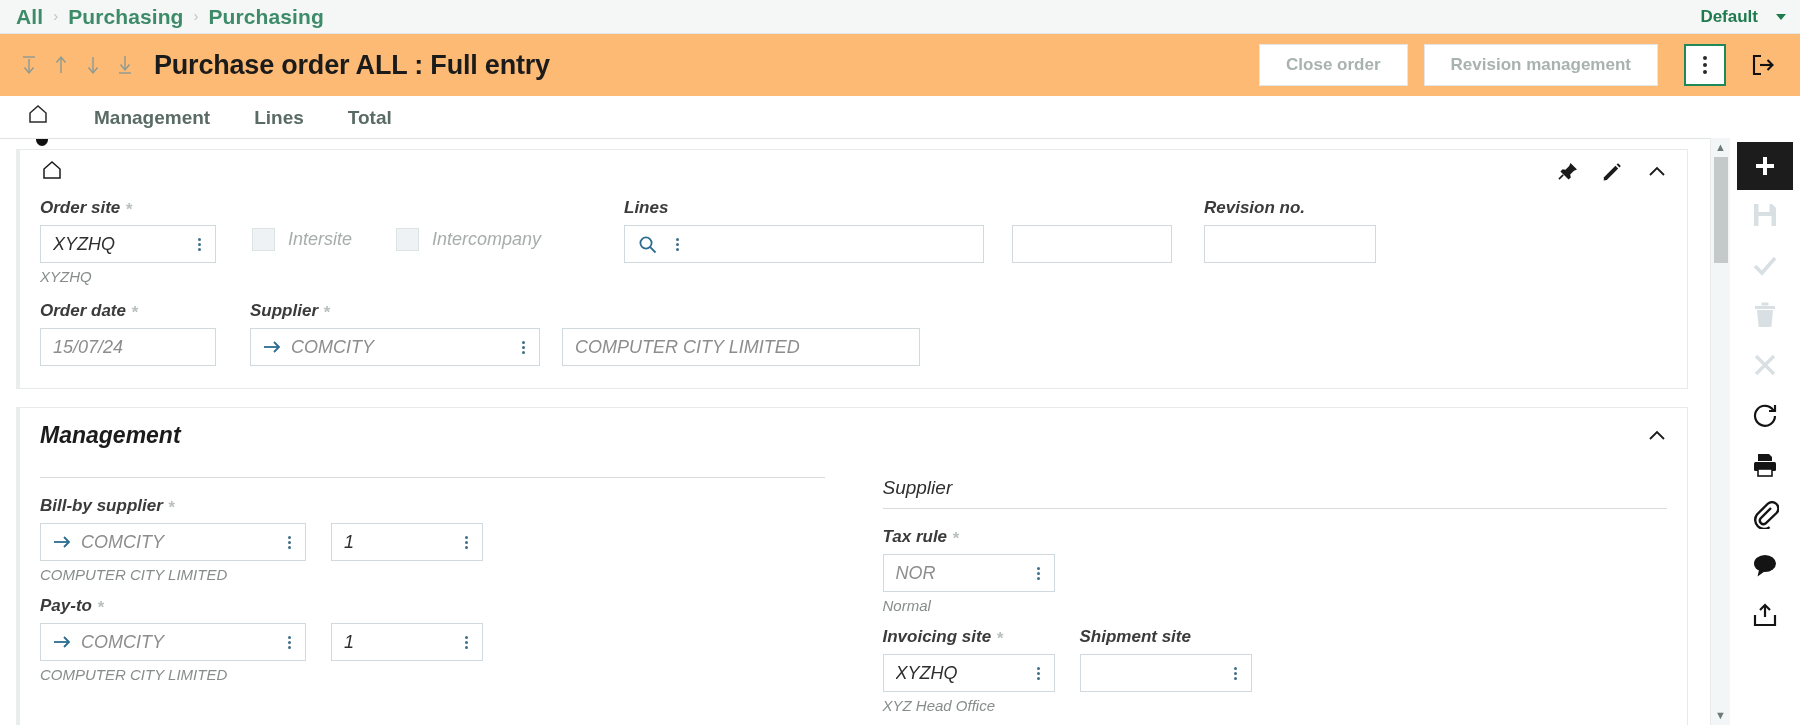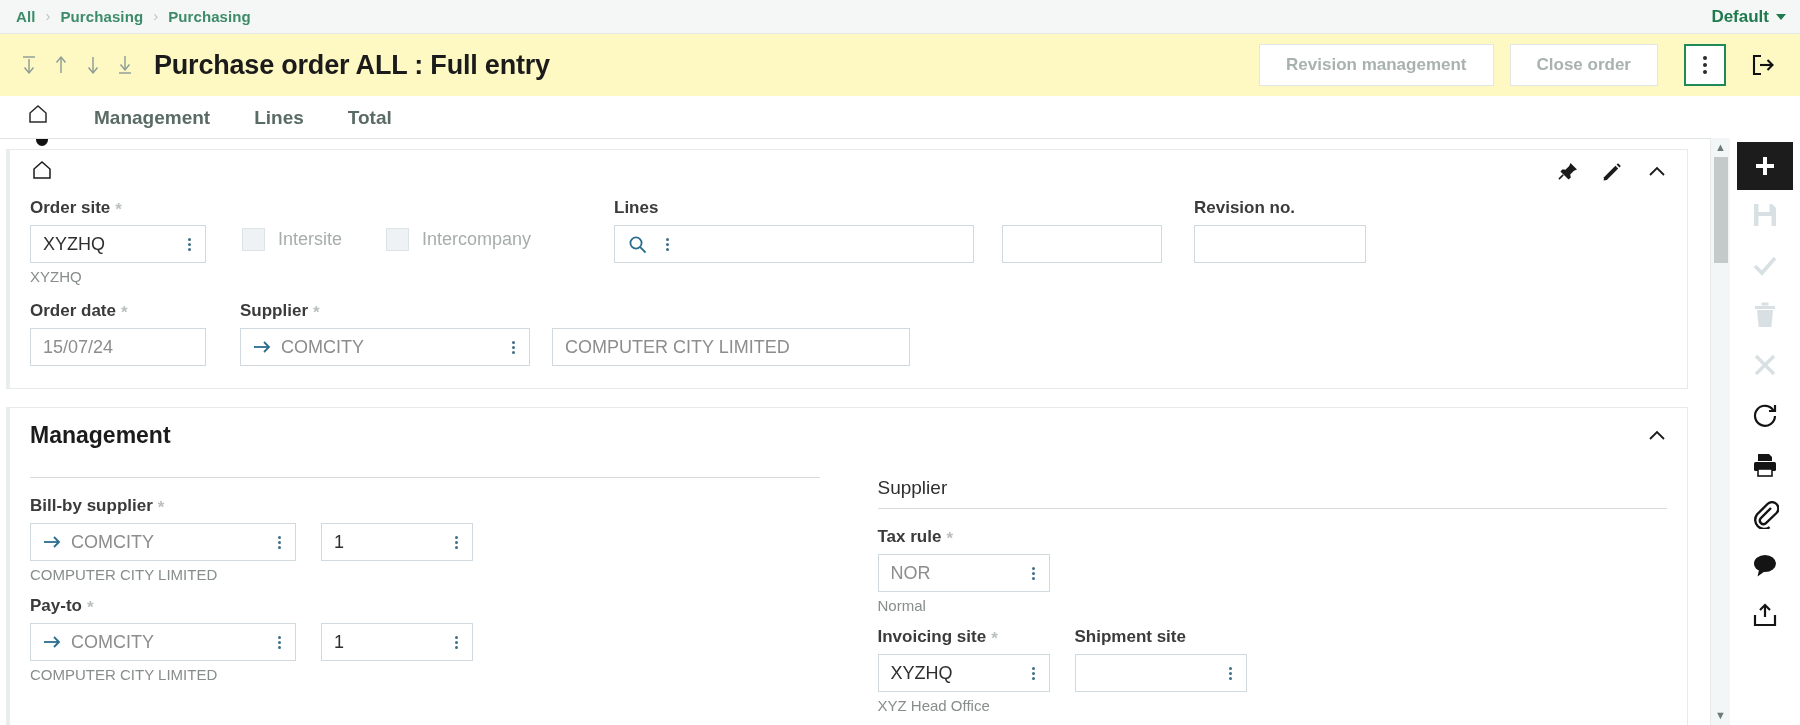"All" .crumb { font-size: 15px -> 21px }
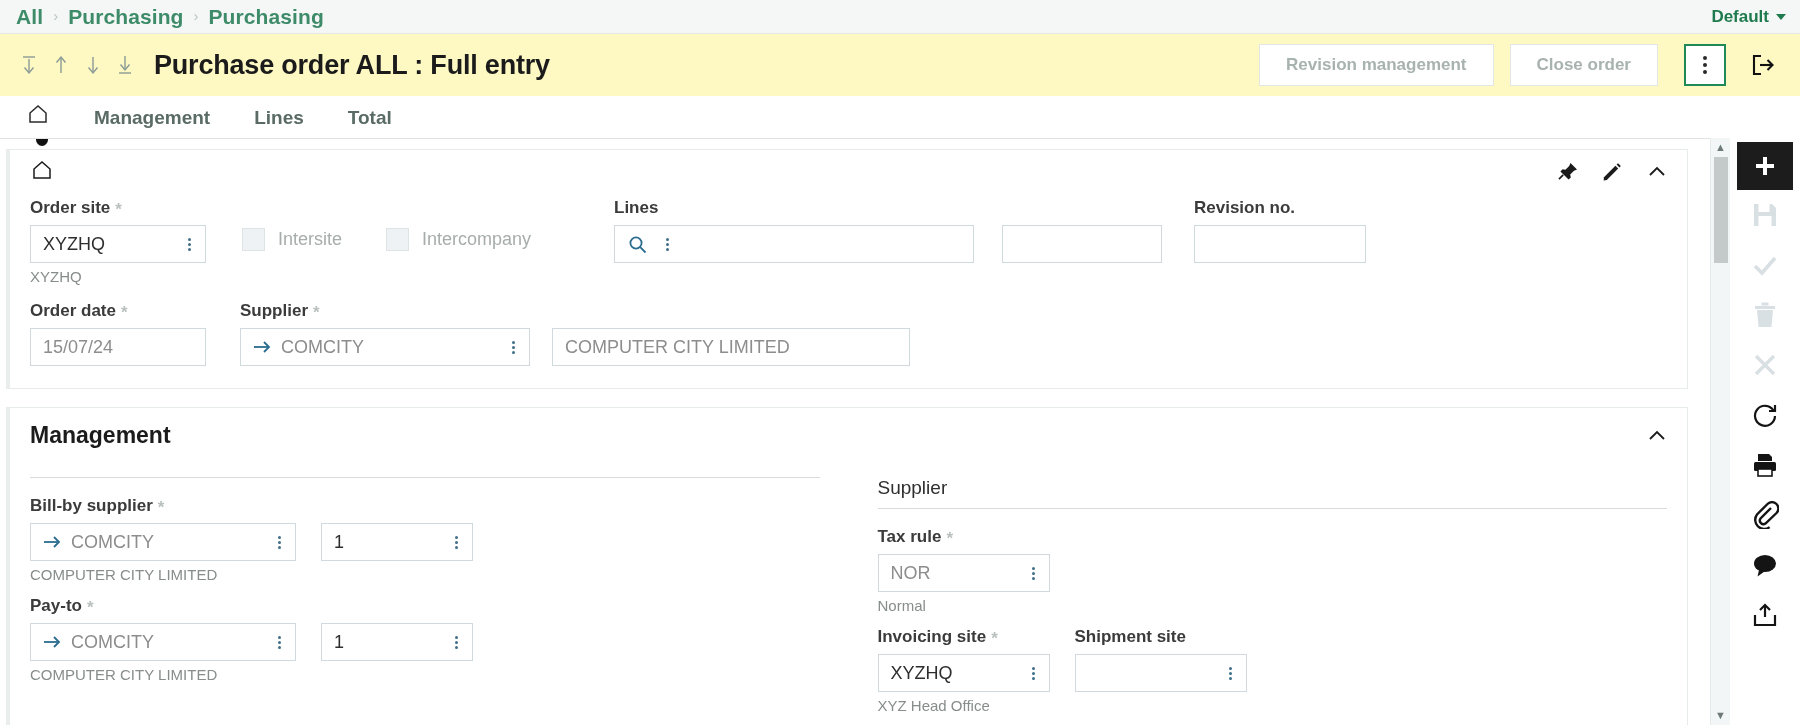"Default" .default-sel { gap: 7px -> 18px }
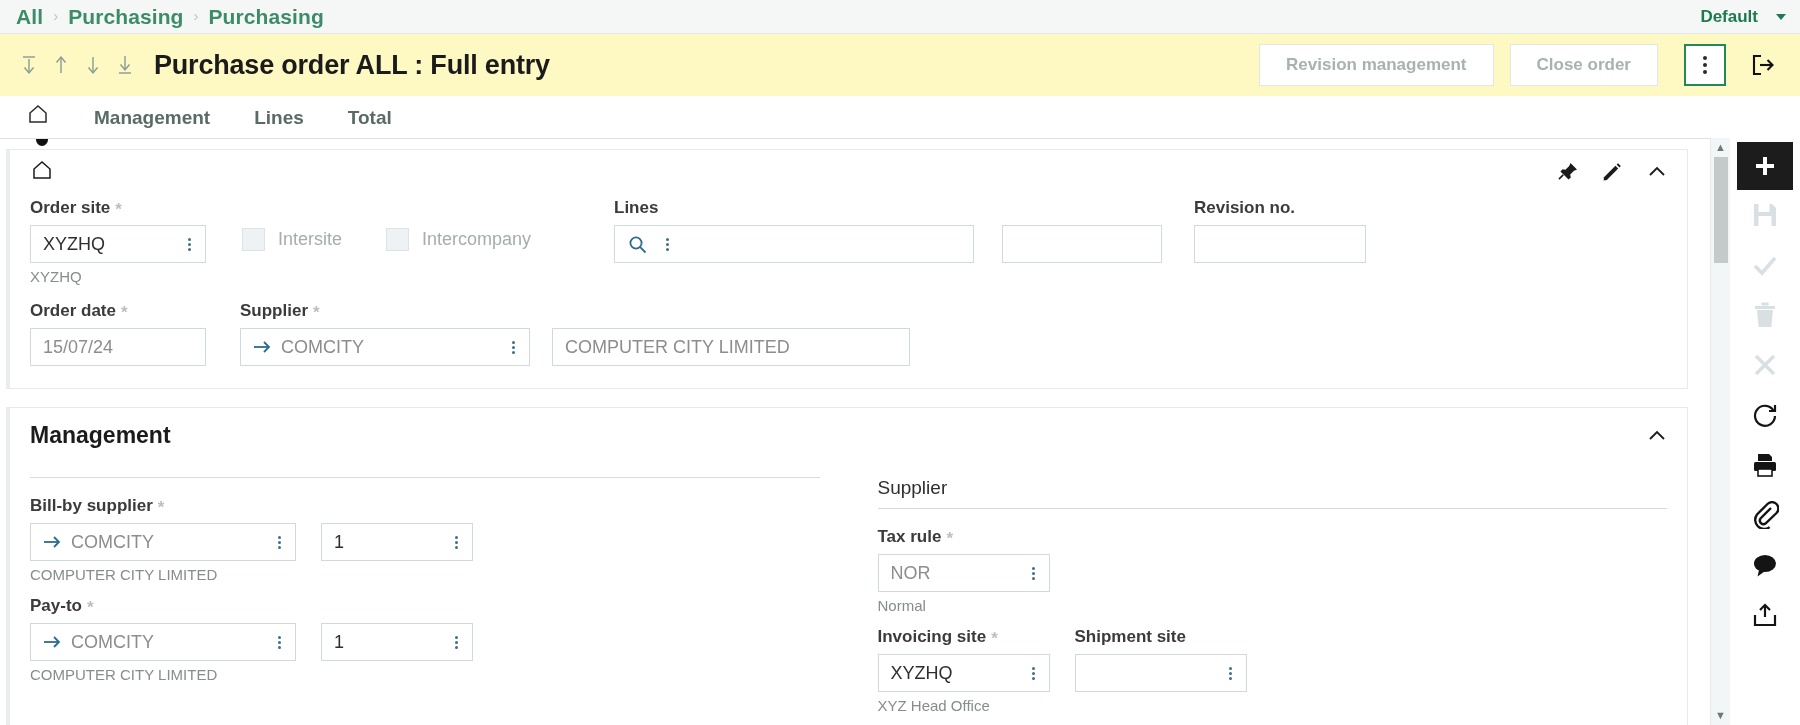"Purchase order ALL : Full" .title-bar { background: #fef9c3 -> #fdba74 }
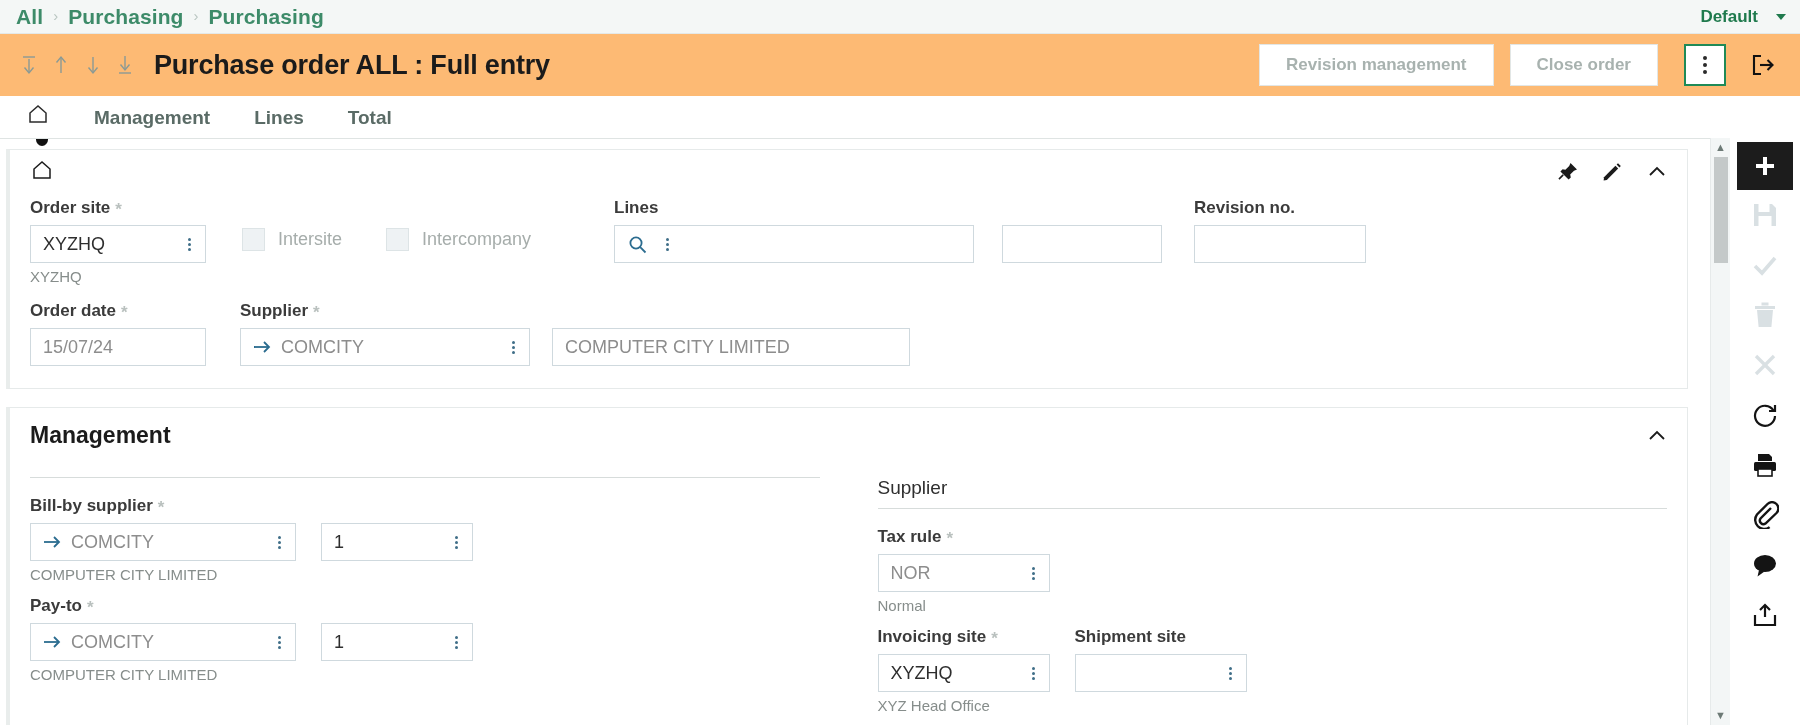"Revision management" button.ghost-btn { order: before "Close order" -> after "Close order" }
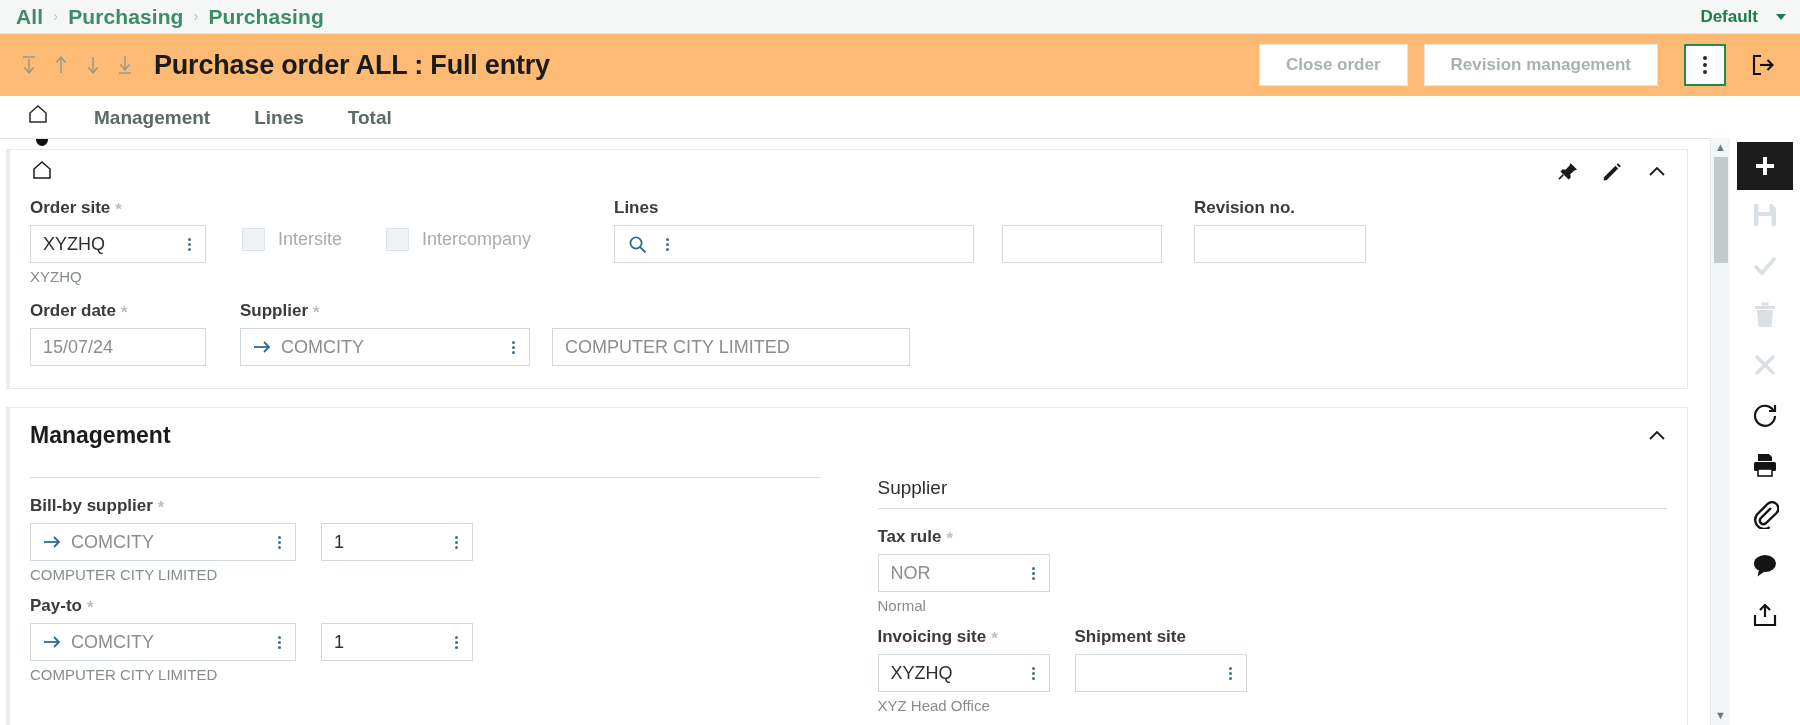"Order site" .inner { font-style: none -> italic; padding: 0 22px 0 6px -> 0 22px 0 16px }
